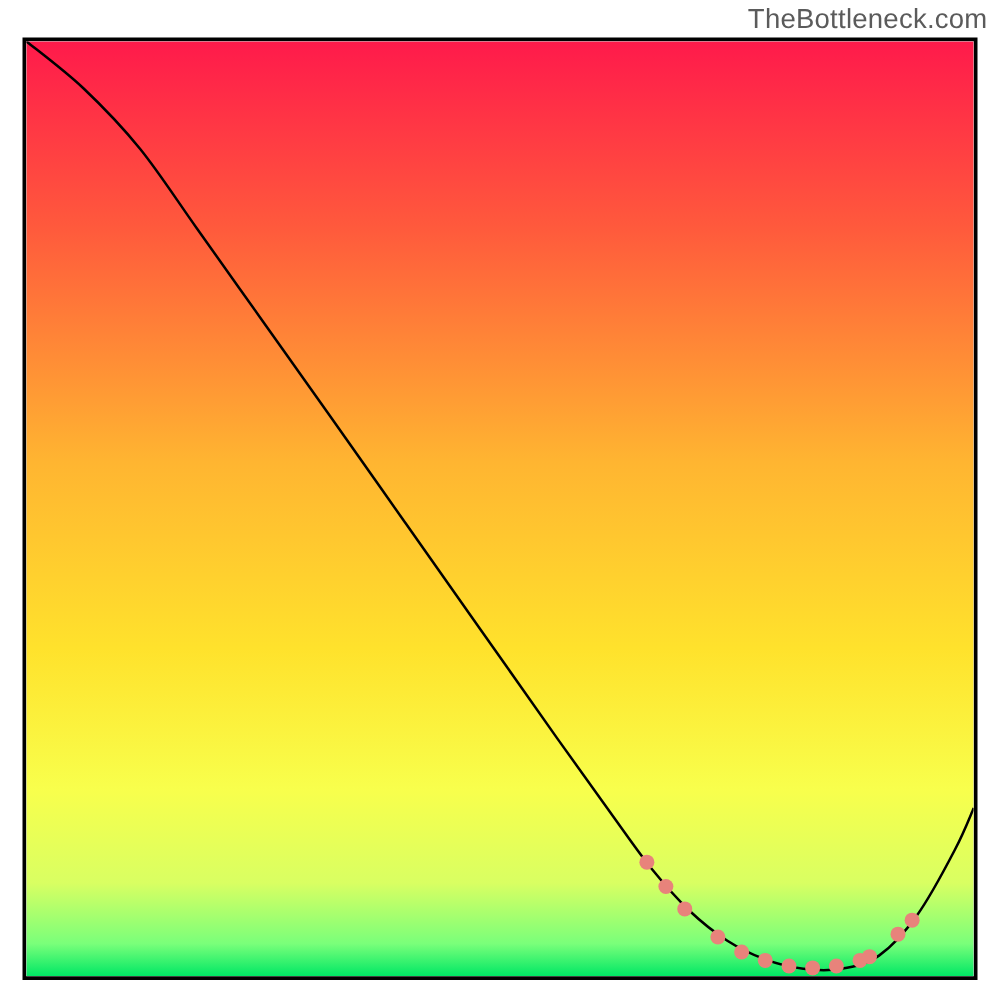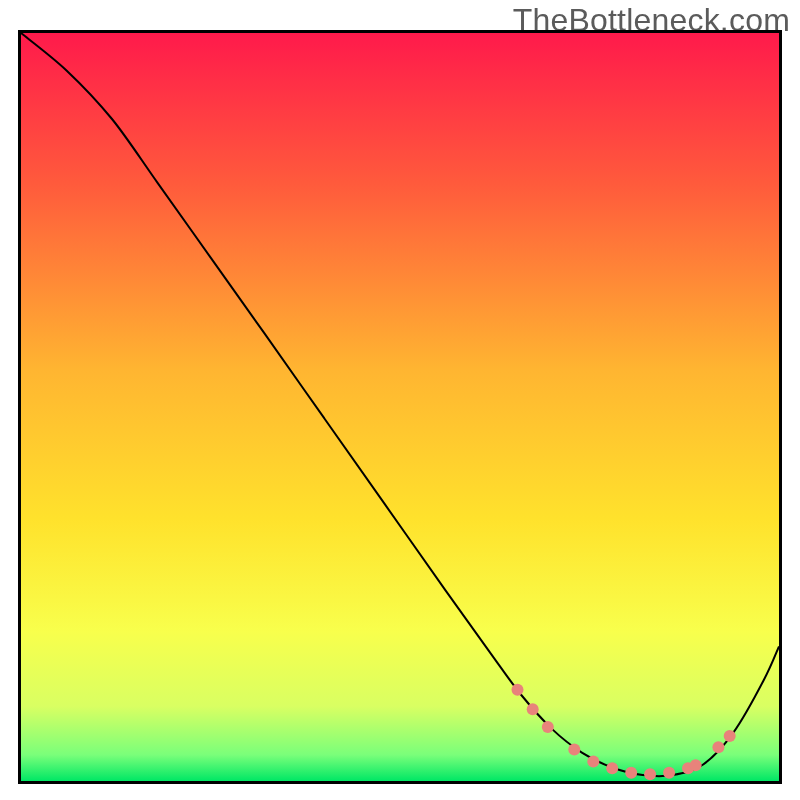"TheBottleneck.com" .watermark { font-size: 32px -> 22px }
